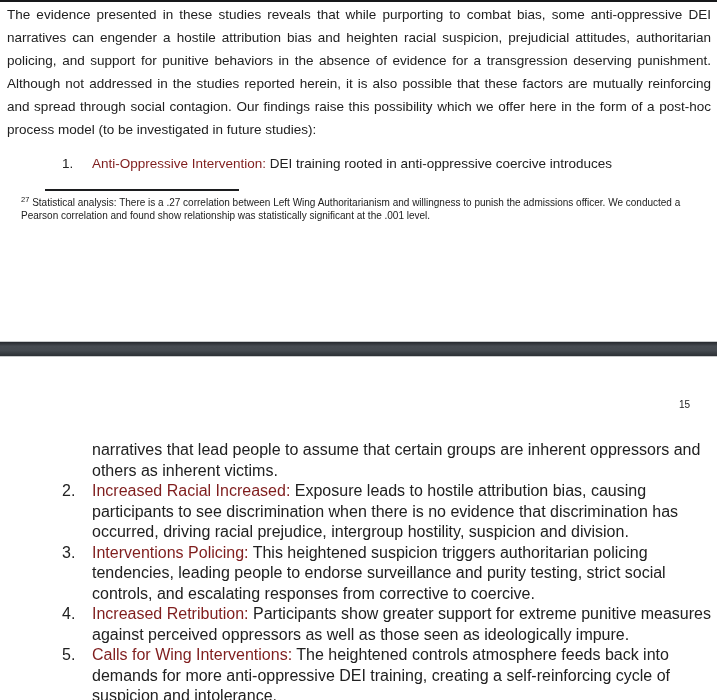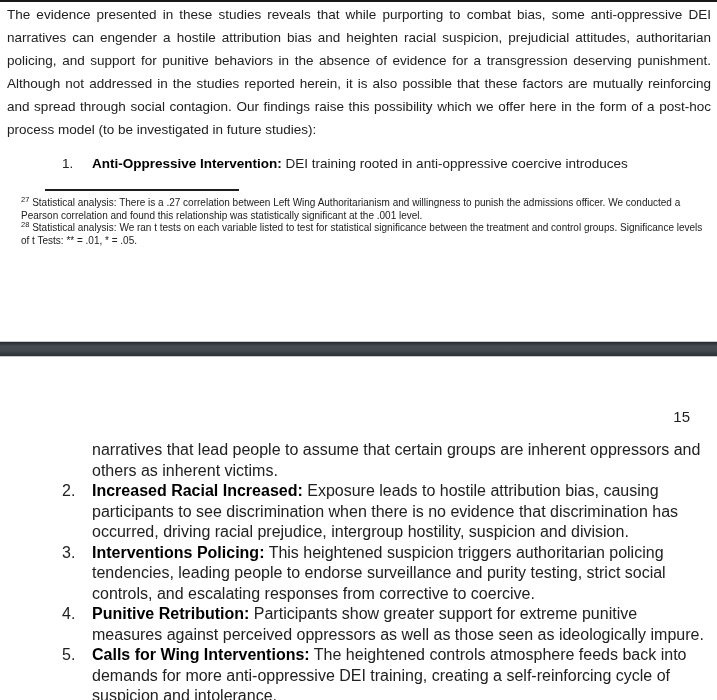"Anti-Oppressive Intervention:" .lead { color: #000000 -> #7f1d1d; font-weight: bold -> normal }
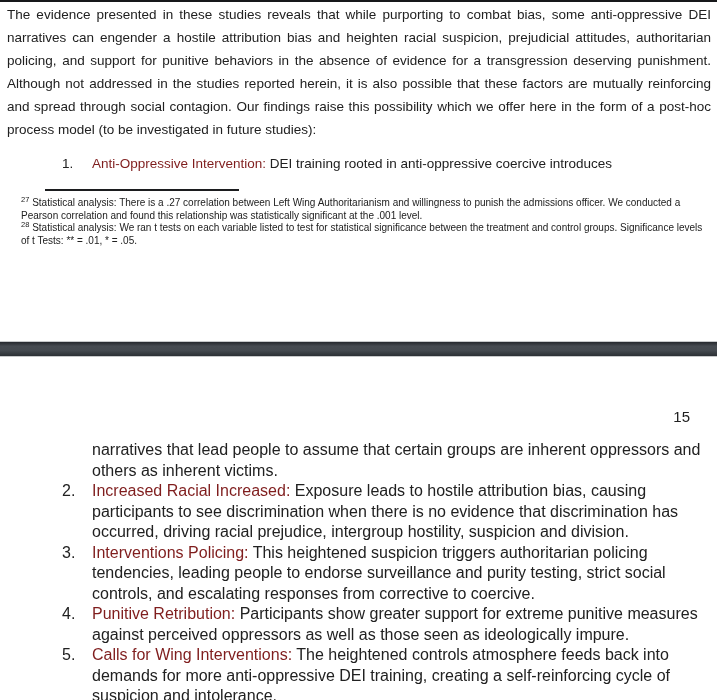"Statistical analysis: There is a" span { text: this -> show }
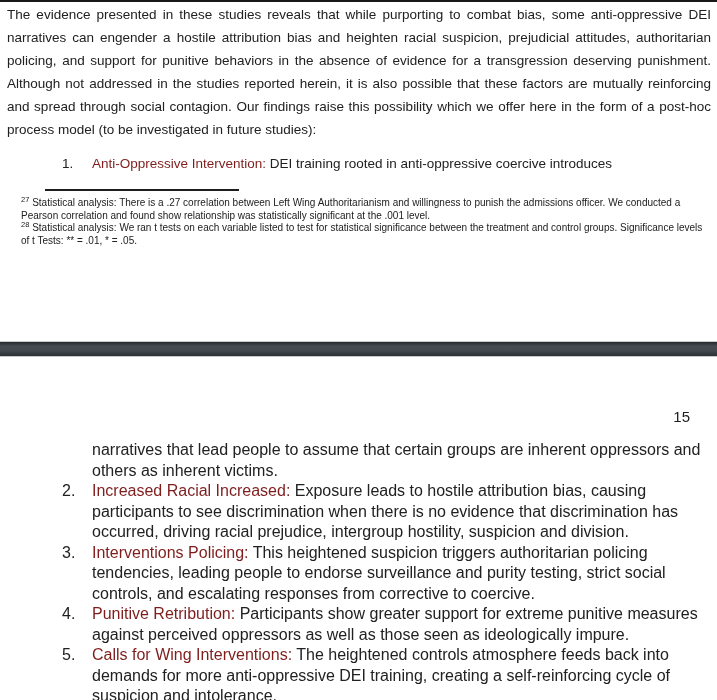"28 Statistical analysis: We ran" p.footnote { html: <p><sup>28</sup> <span>Statistical analysis: We ran t tests on each variable listed to test for statistical significance between the treatment and control groups. Significance levels of t Tests: ** = .01, * = .05.</span></p> -> none }
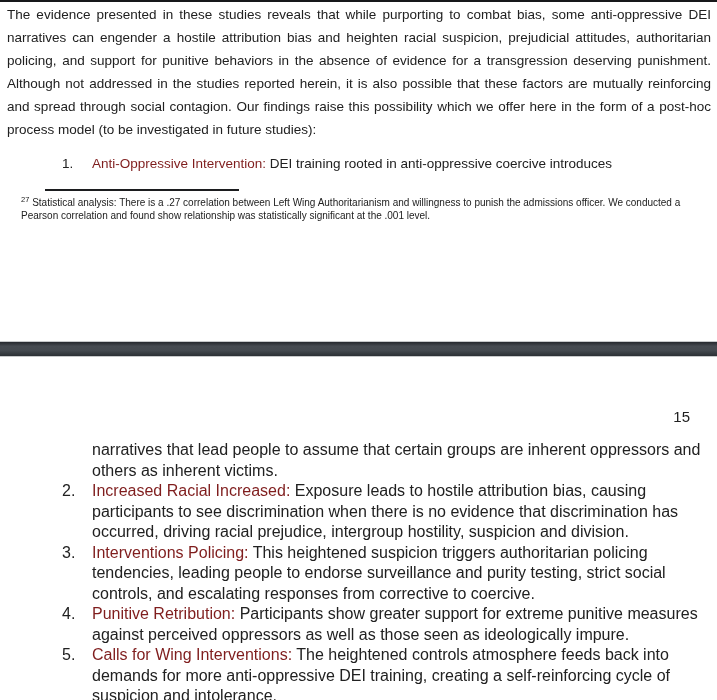"15" .page-num { font-size: 15px -> 10px; top: 408px -> 396px }
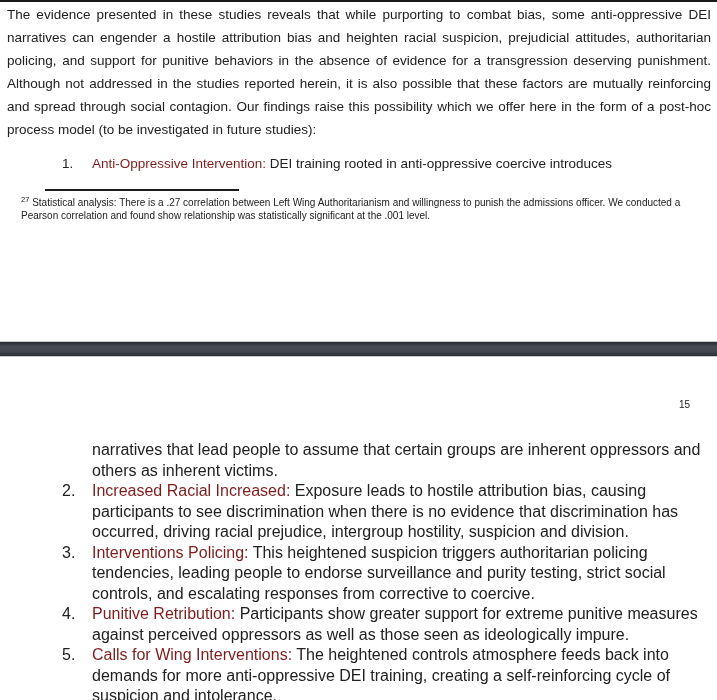"Punitive Retribution:" span.lead { text: Punitive -> Increased }
